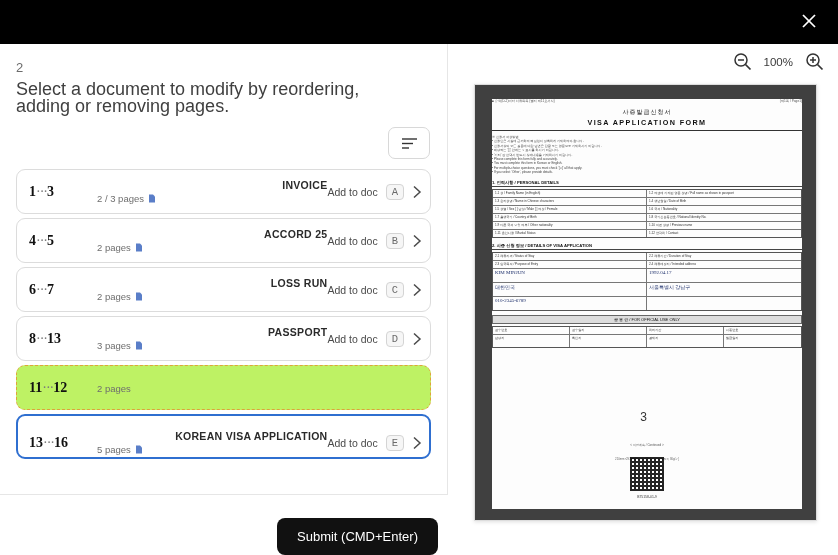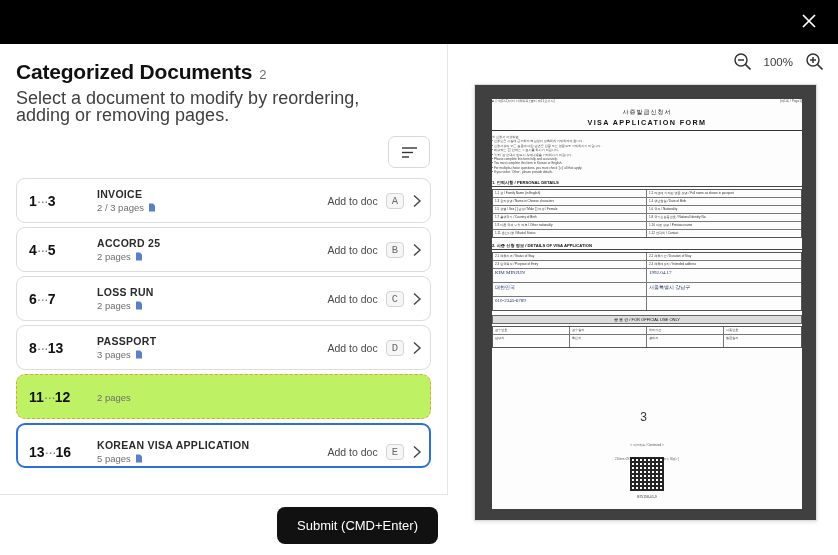"Categorized Documents" div.title { html: <div>Categorized Documents</div> -> none }
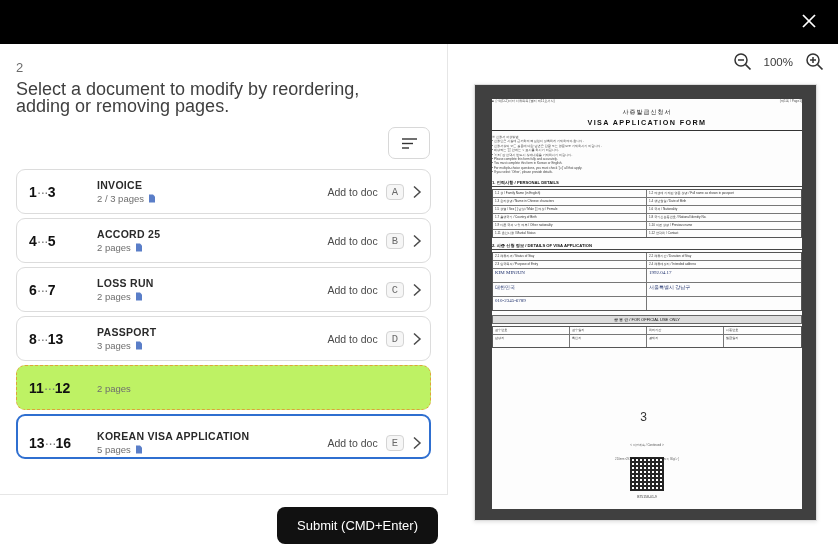"1···3" .pages-range { font-family: none -> Liberation Serif, serif }
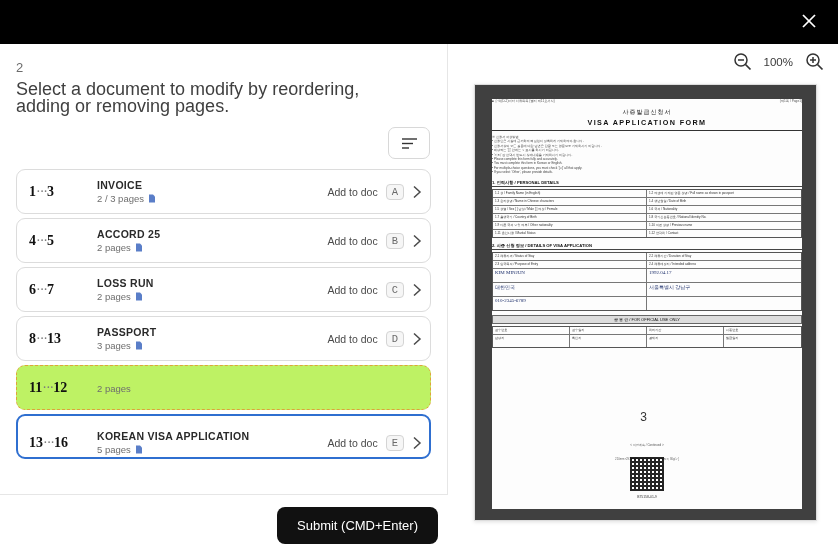"INVOICE" .doc-name { text-align: none -> right }
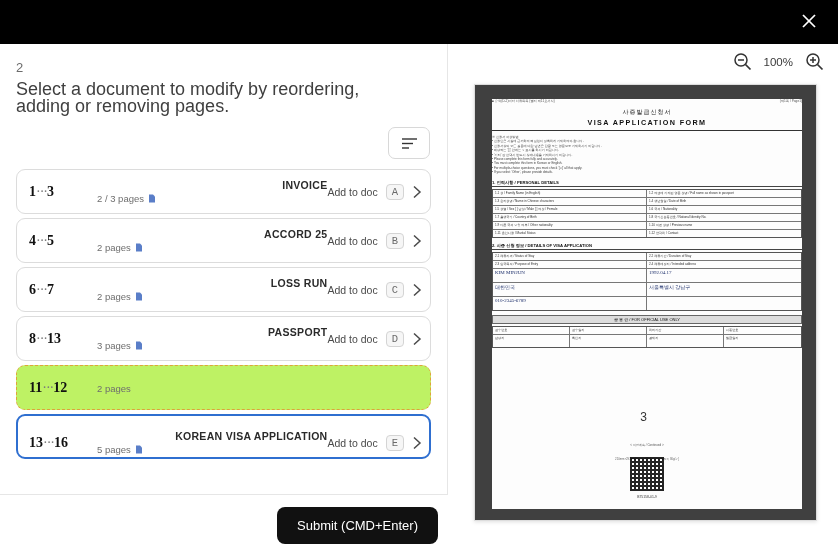"Submit (CMD+Enter)" .bottom-bar { align-items: center -> flex-end }
